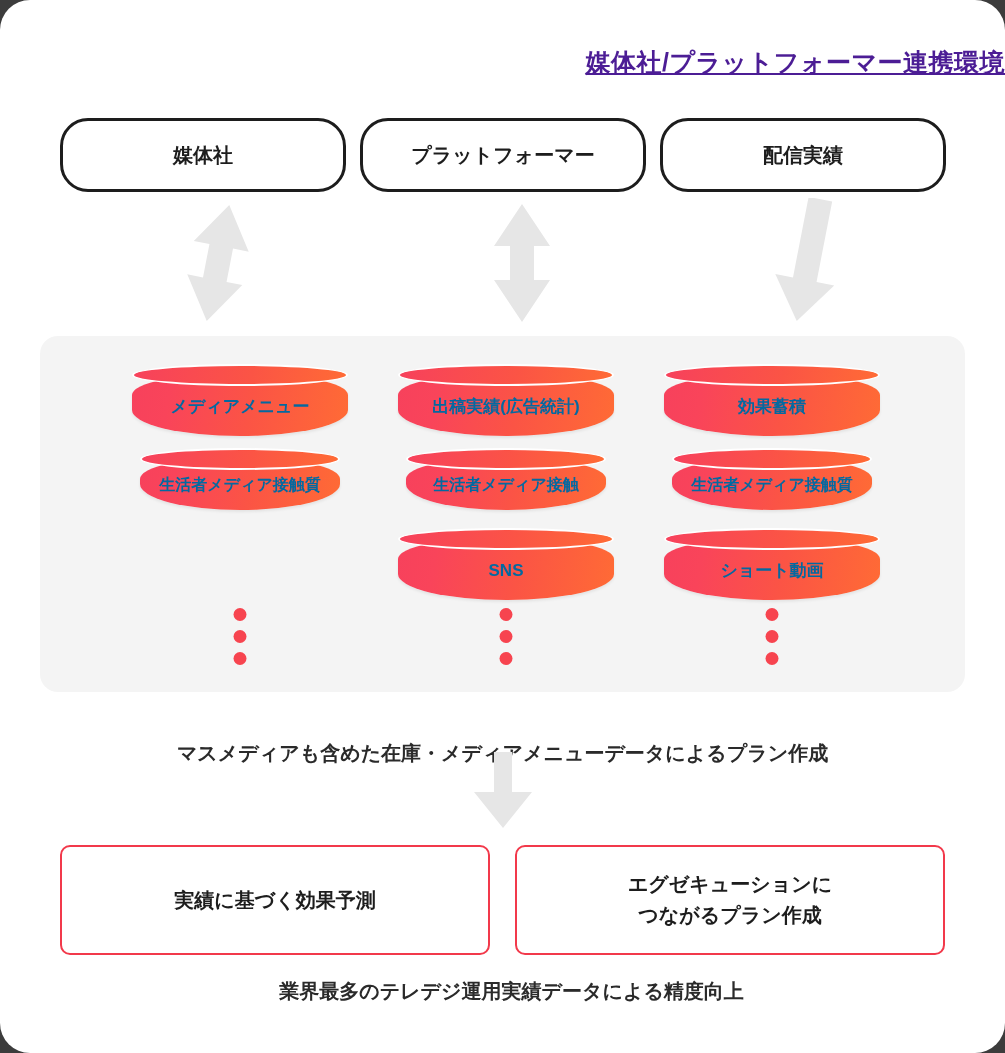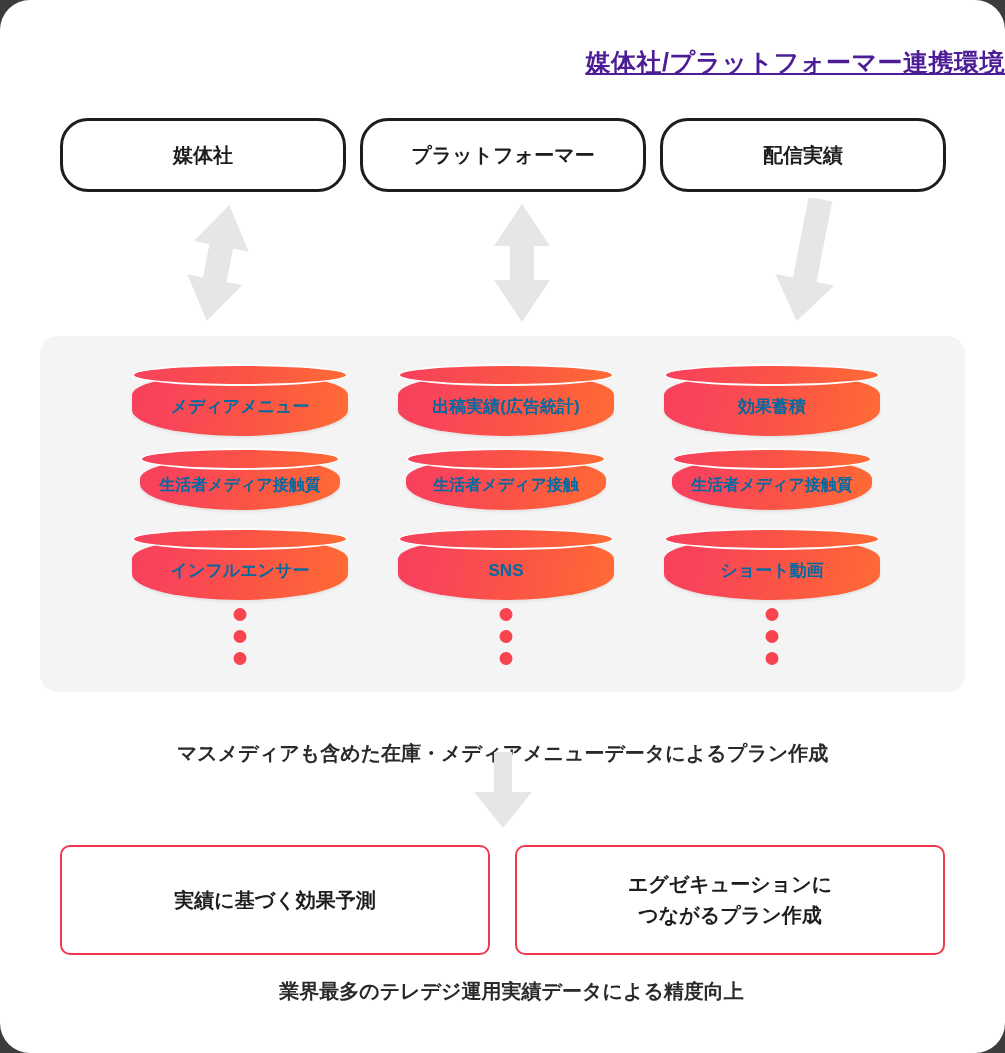"インフルエンサー" div.cyl { html: <div> <div></div> <div></div> <div>インフルエンサー</div> </div> -> none }
